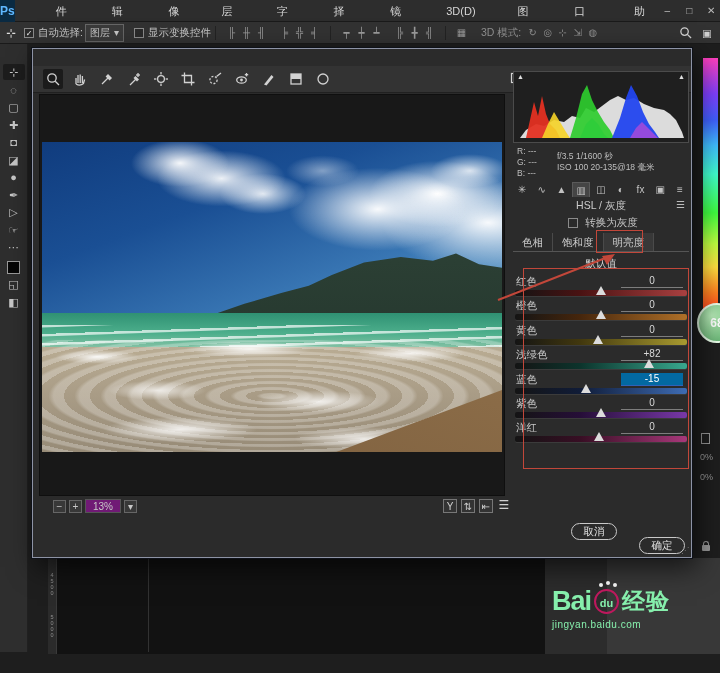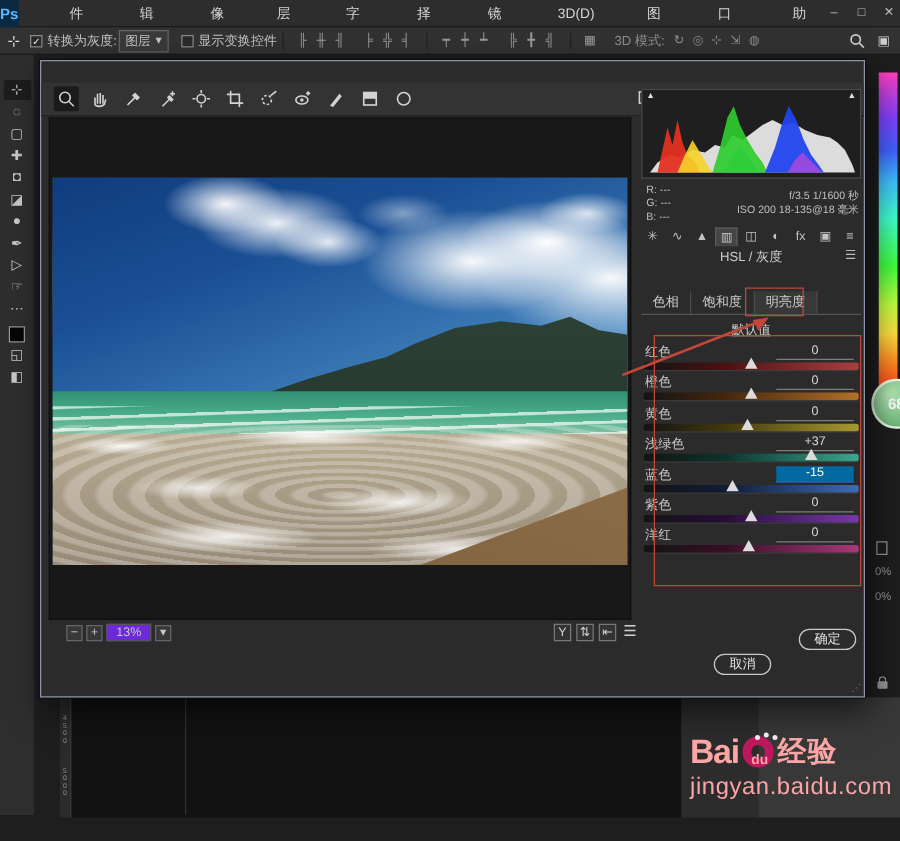"转换为灰度:" span { text: 转换为灰度 -> 自动选择 }
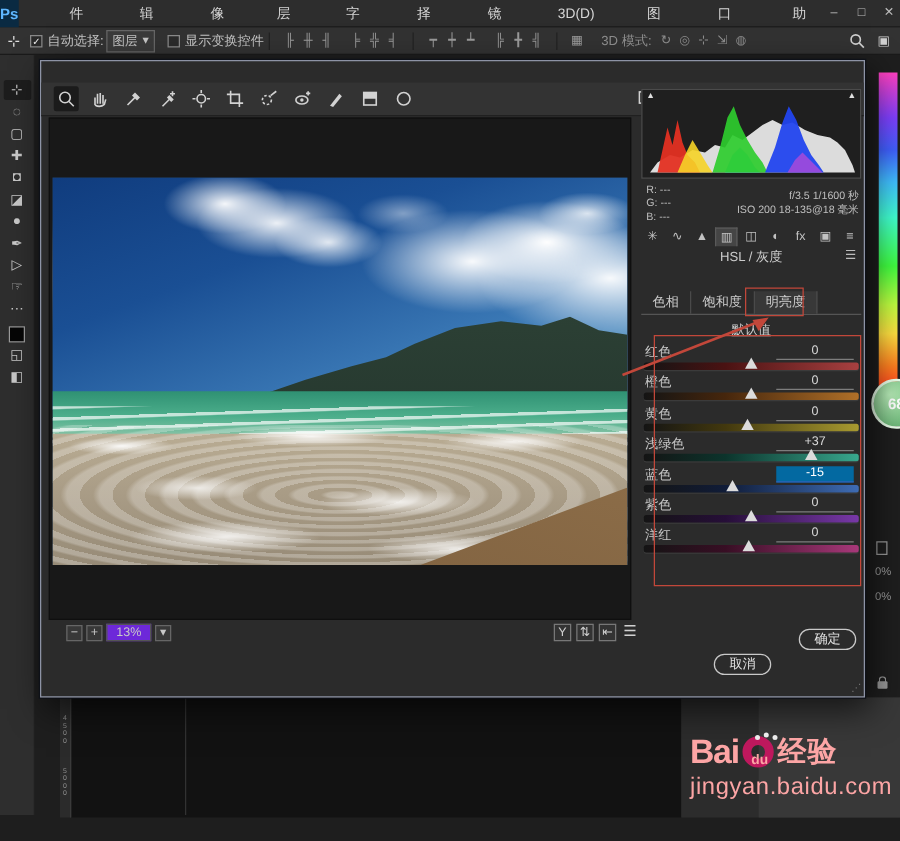"f/3.5 1/1600 秒" .exif .shot { text-align: right -> left }
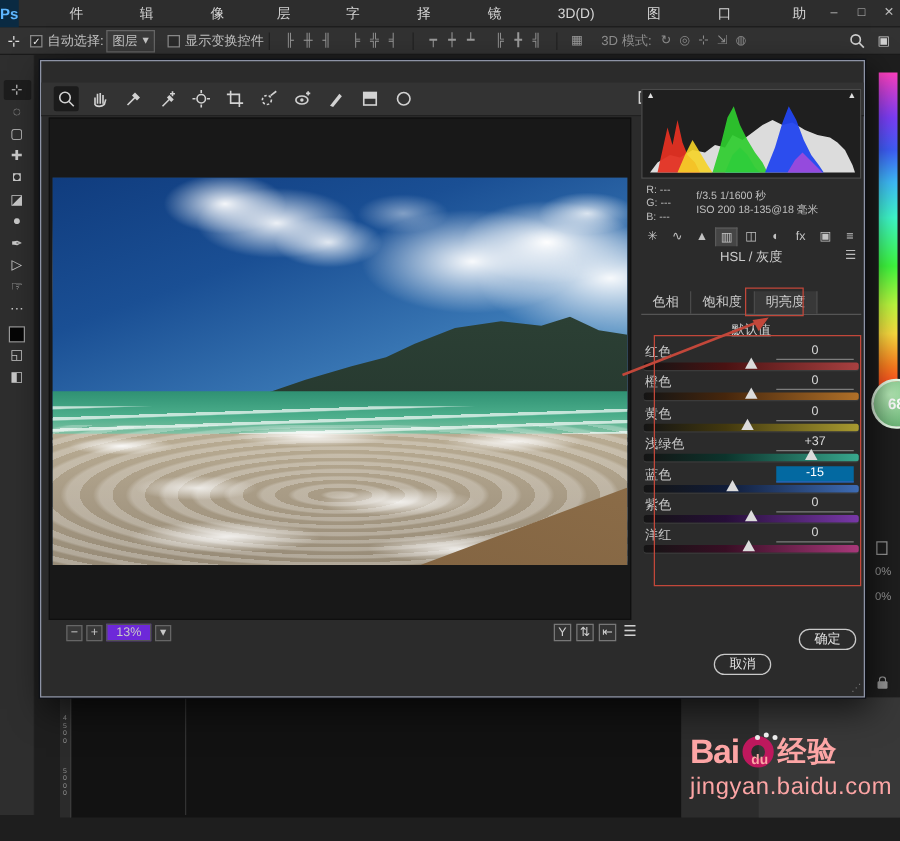"ISO 200 18-135@18 毫米" div { text: 200  18-135@18 -> 100  20-135@18 }
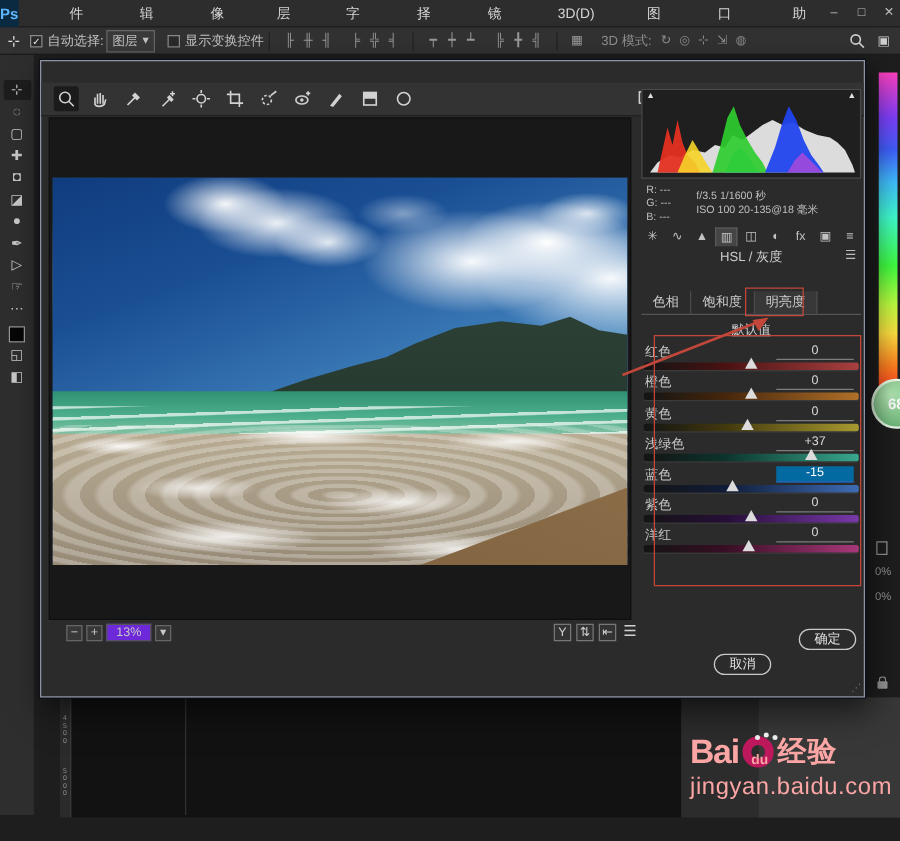"转换为灰度" div.grayrow { html: none -> <div> <span></span> <span>转换为灰度</span> </div> }
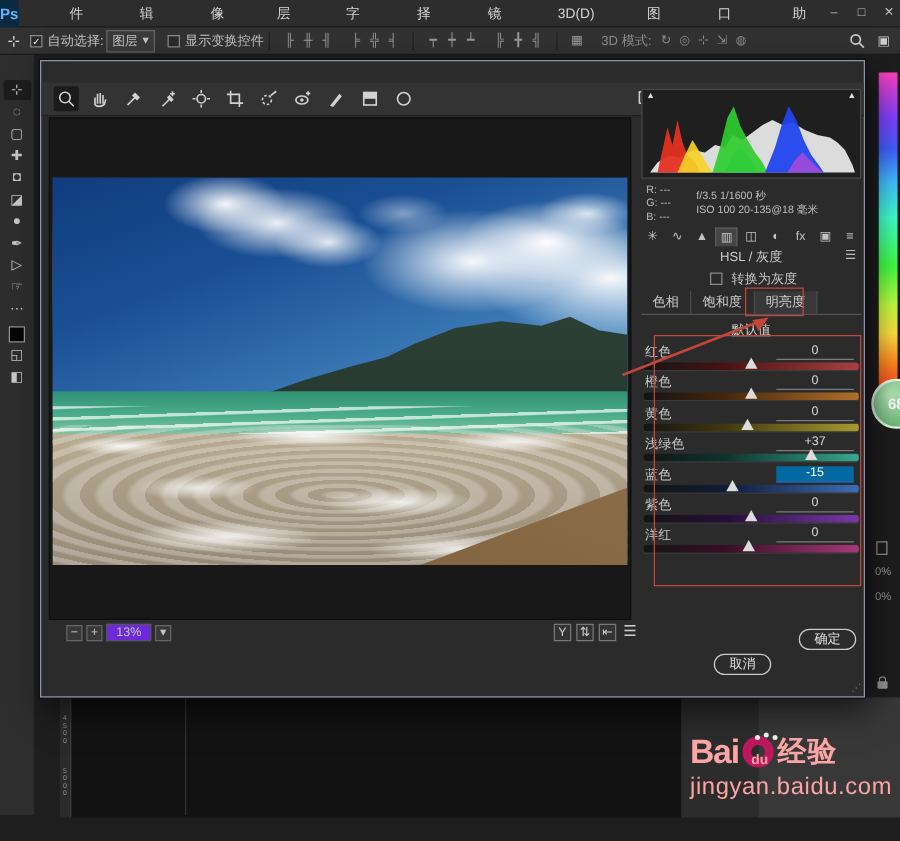"+37" span.sval { text: +37 -> +82 }
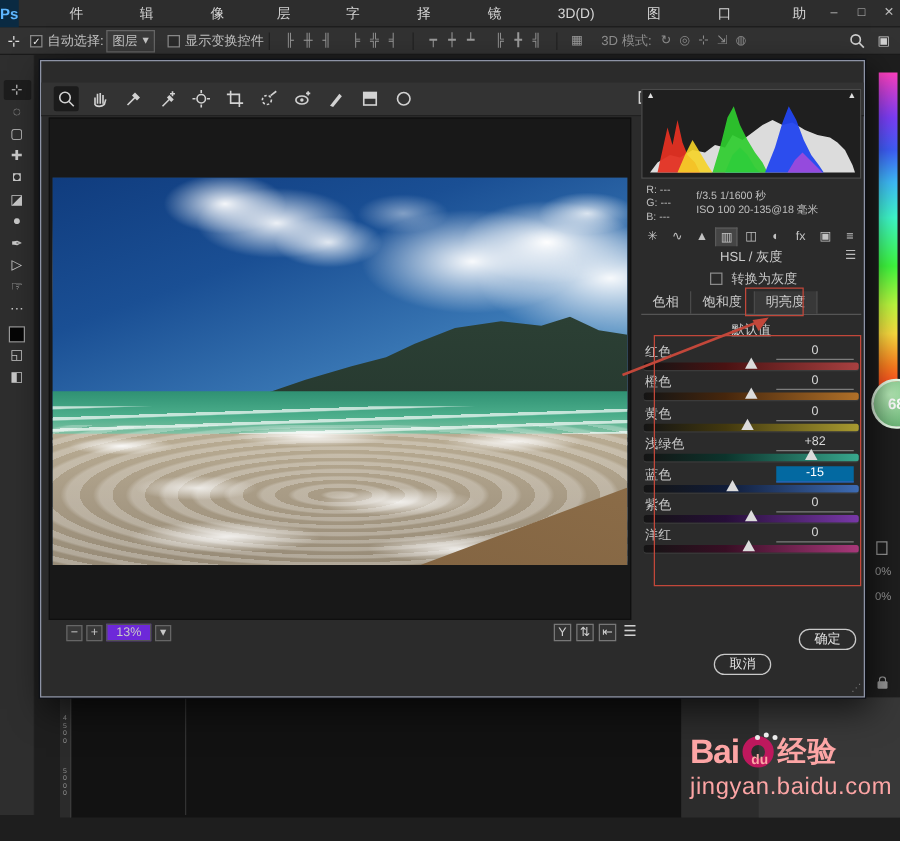"13%" .zval { background: #6d28d9 -> #701a75 }
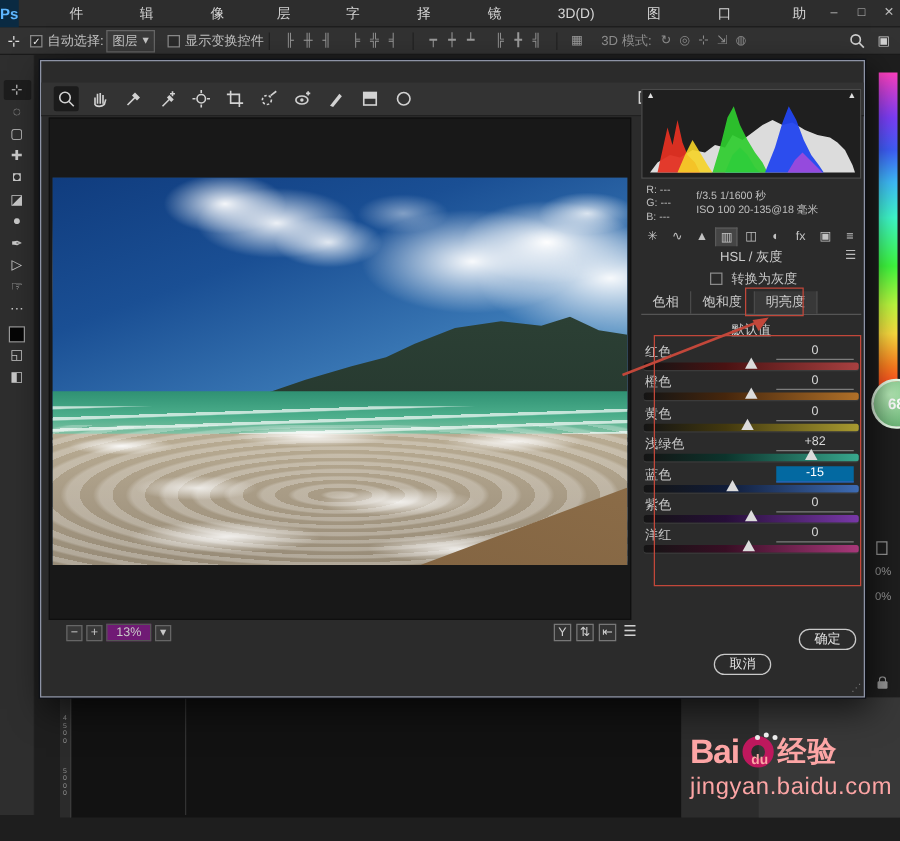"确定" div.dlgbtn { top: 454px -> 488px }
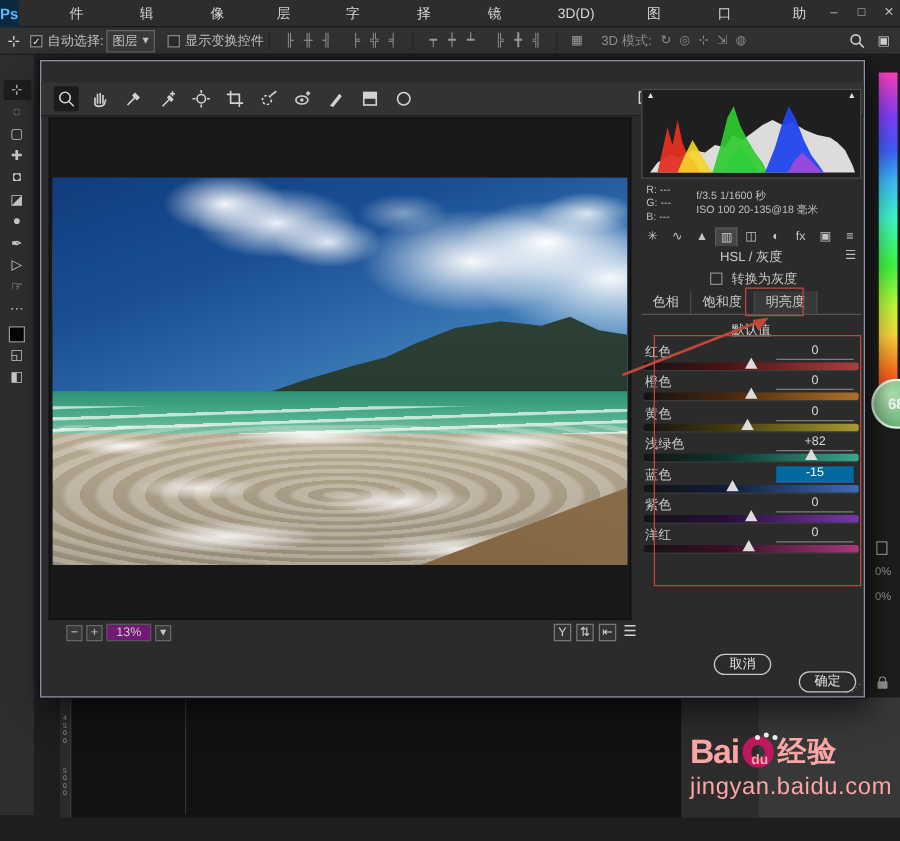"Bai" .watermark { color: #fca5a5 -> #86efac }
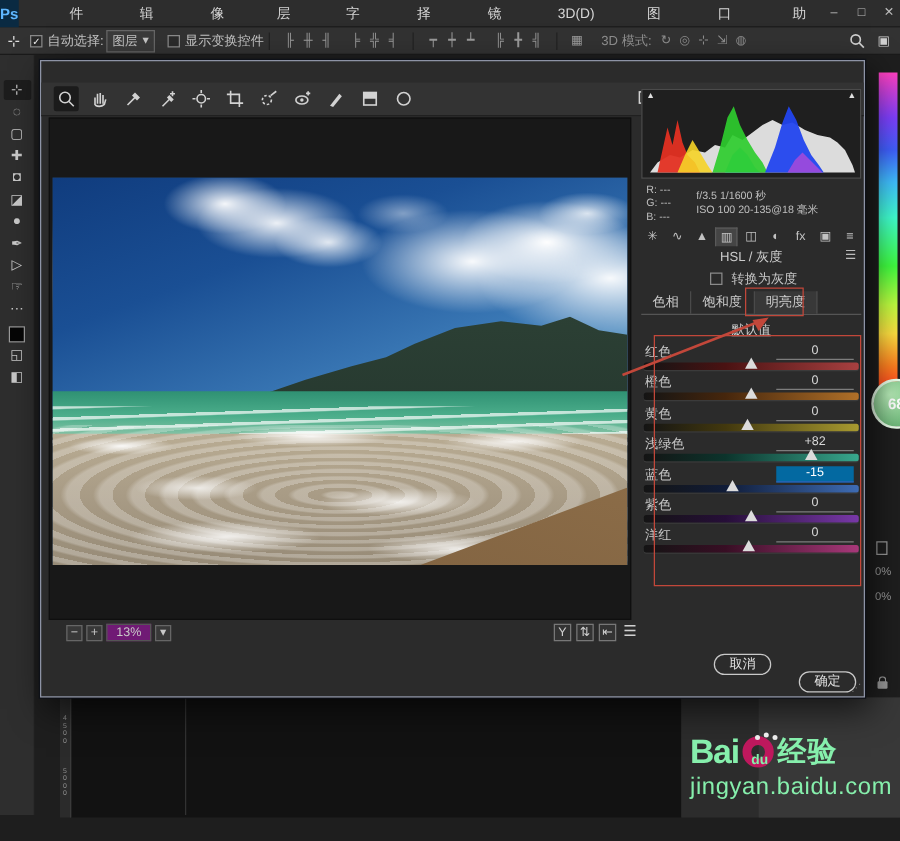"du" .paw { border: 7px solid #be185d -> 2px solid #be185d }
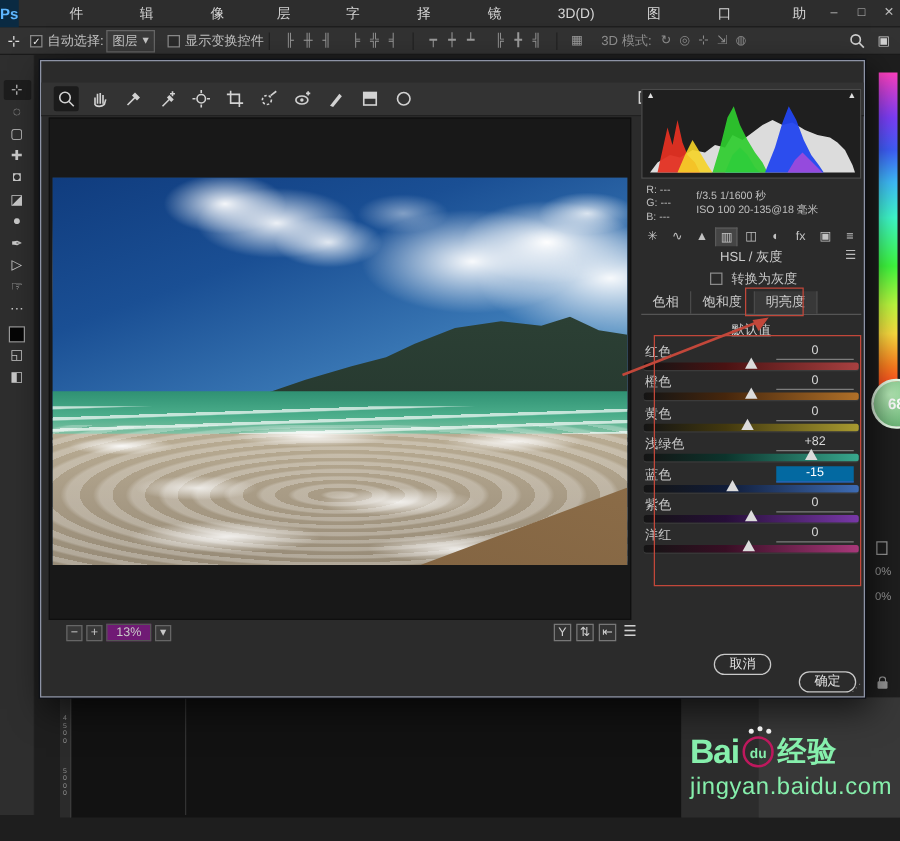"jingyan.baidu.com" .wm-url { font-size: 19px -> 10px }
